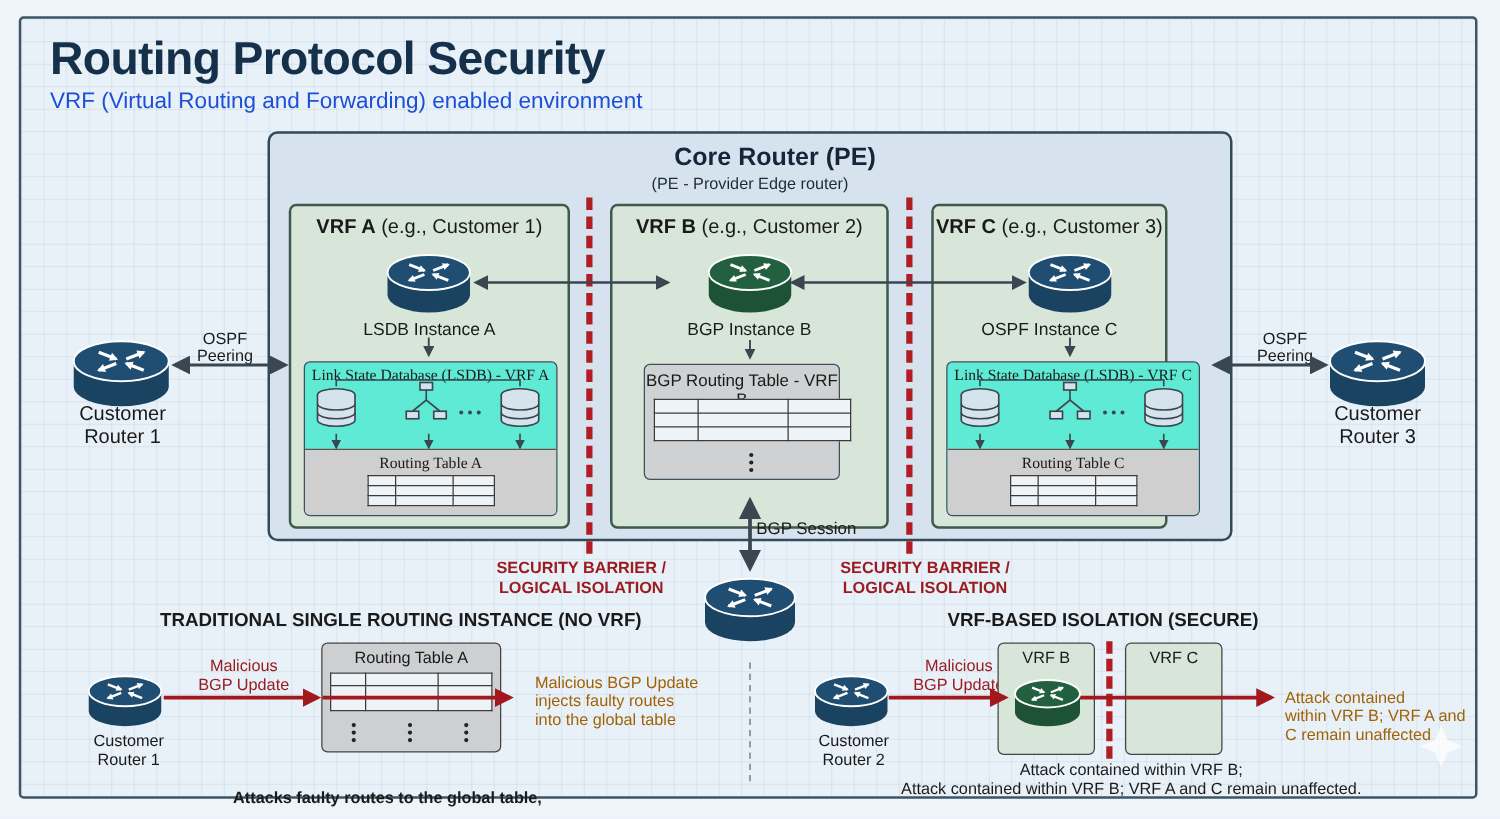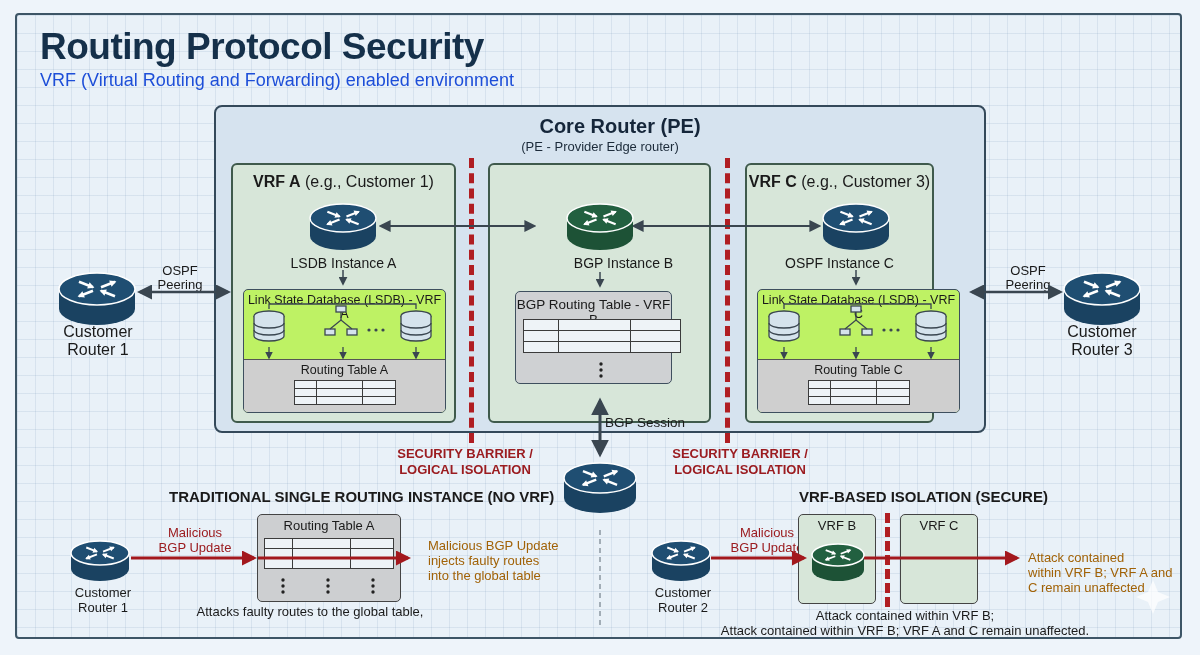"VRF B (e.g., Customer 2)" div.vrf-title { html: none -> <div><b>VRF B</b> <span>(e.g., Customer 2)</span></div> }
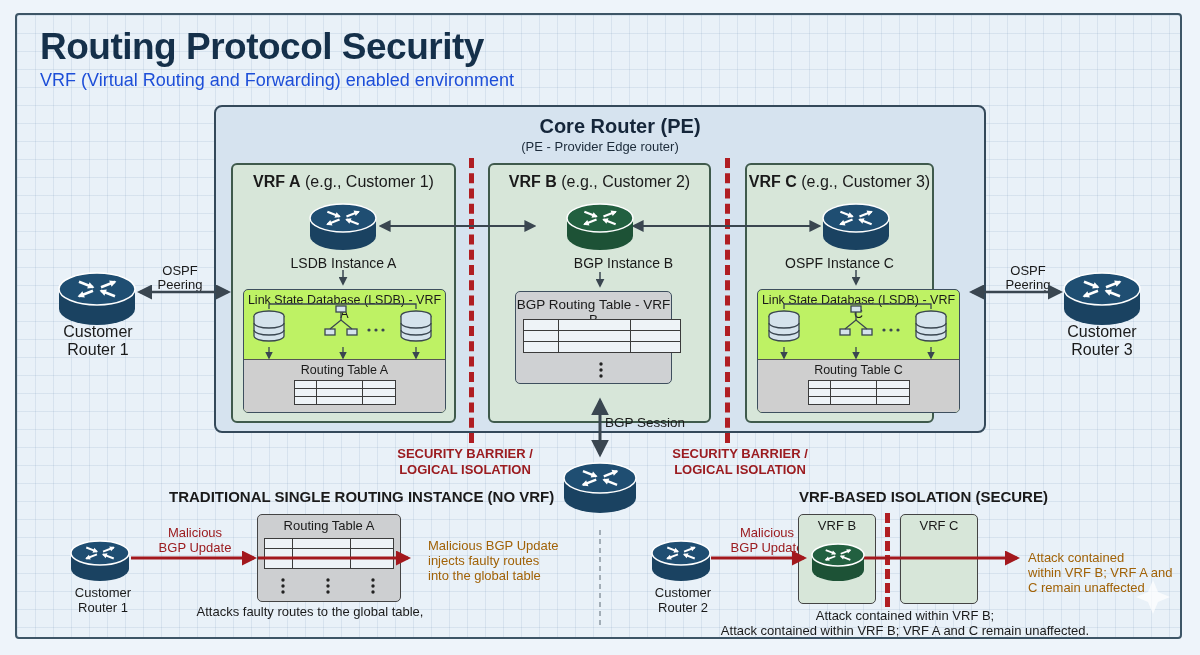"BGP Instance B" div.inst-label { padding-left: 24px -> none }
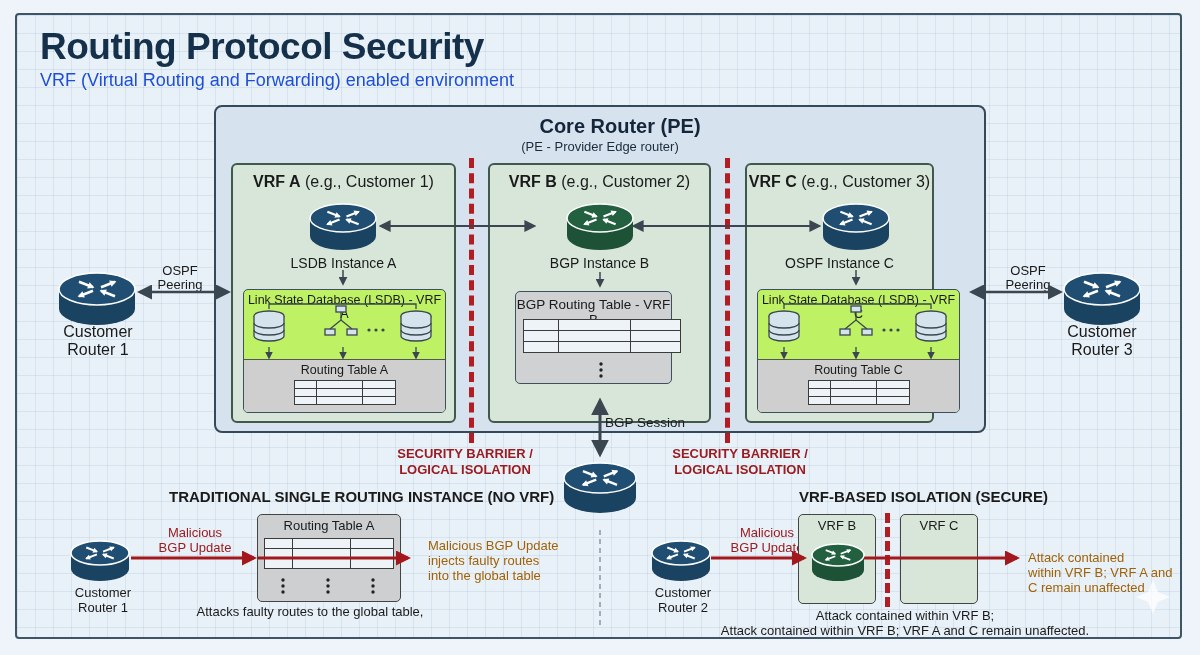"Link State Database (LSDB) -" .lsdb { background: #bef264 -> #5eead4; font-family: none -> Liberation Serif, serif }
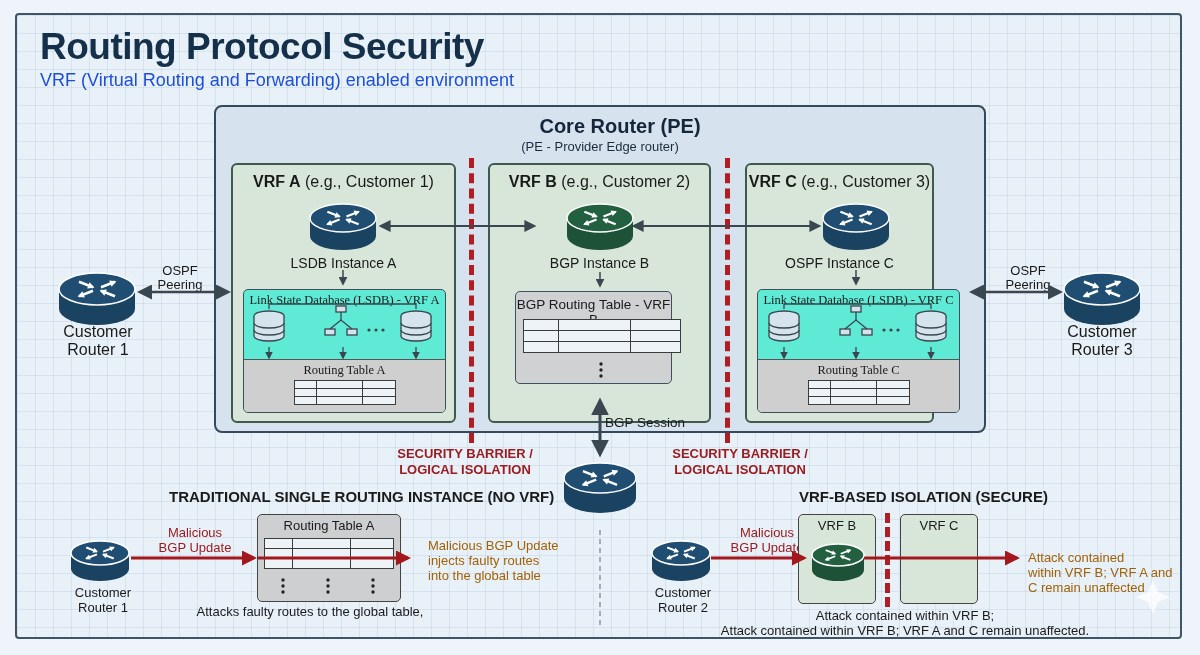"TRADITIONAL SINGLE ROUTING INSTANCE (NO" .section-title { margin-left: 41px -> none }
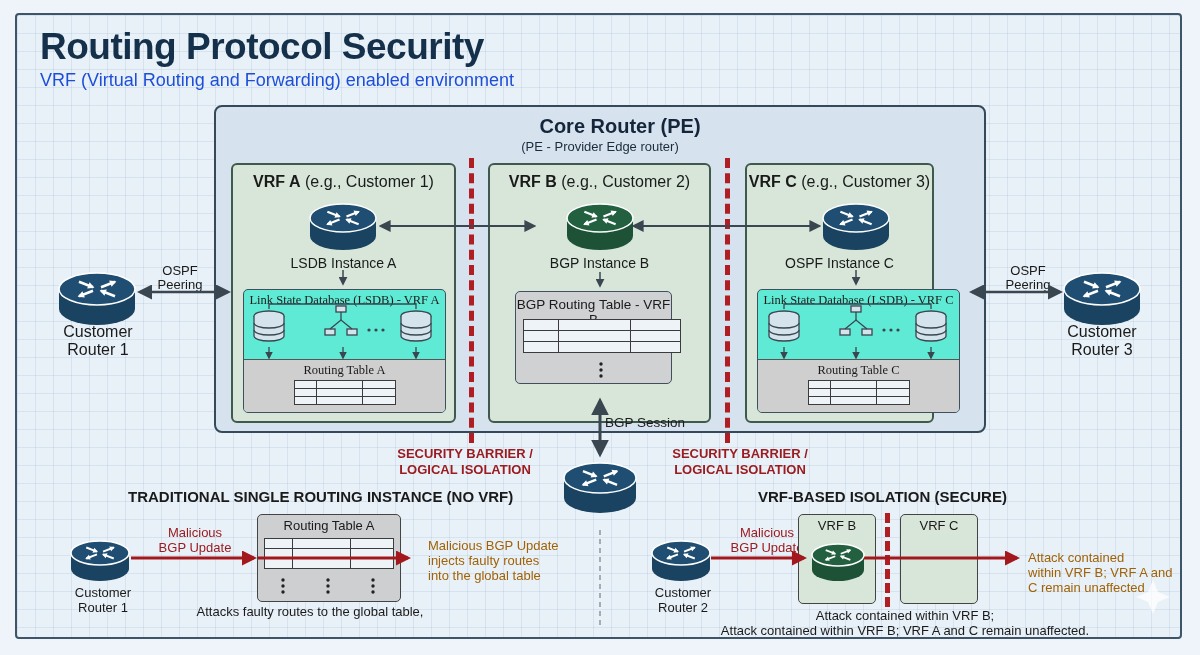"Attacks faulty routes to the" div.lbl { font-weight: none -> bold; top: 604px -> 630px }
